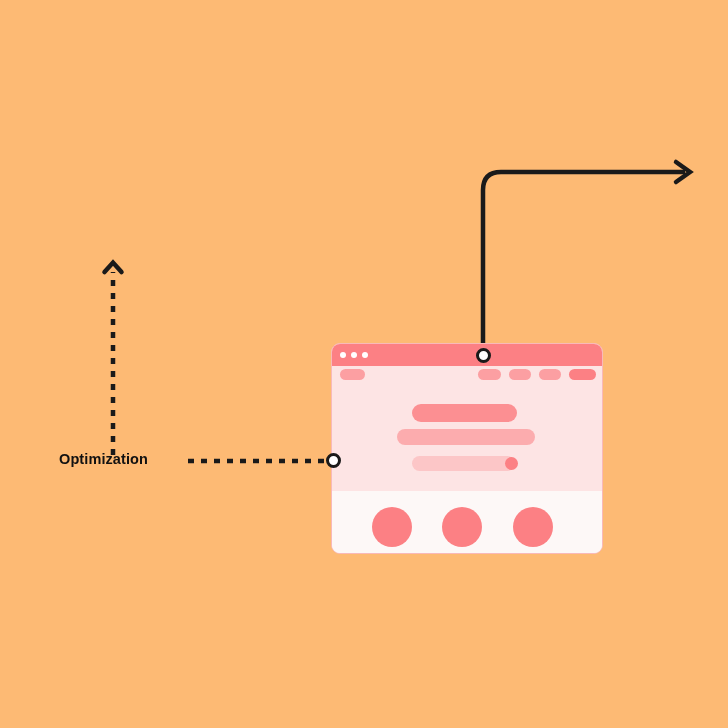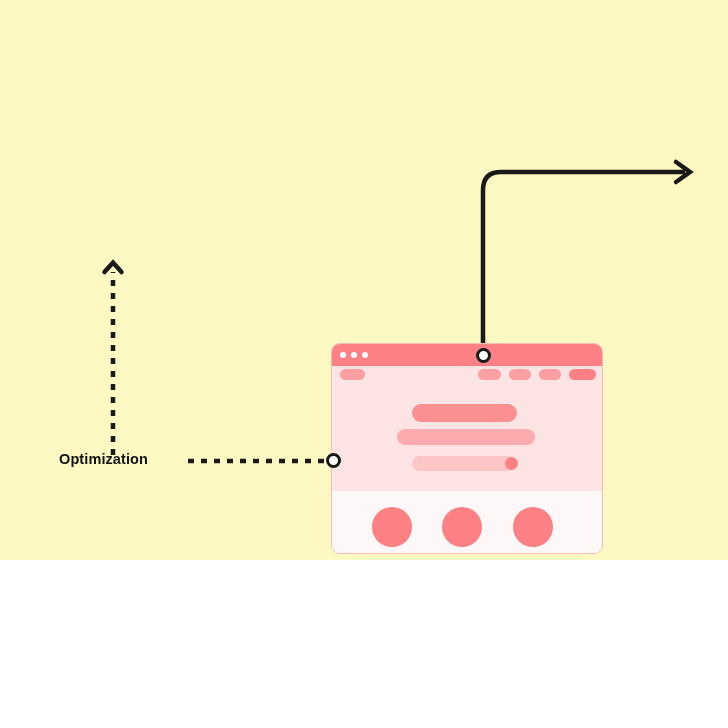"Optimization" #stage { background: #fef9c3 -> #fdba74; height: 560px -> 728px }
